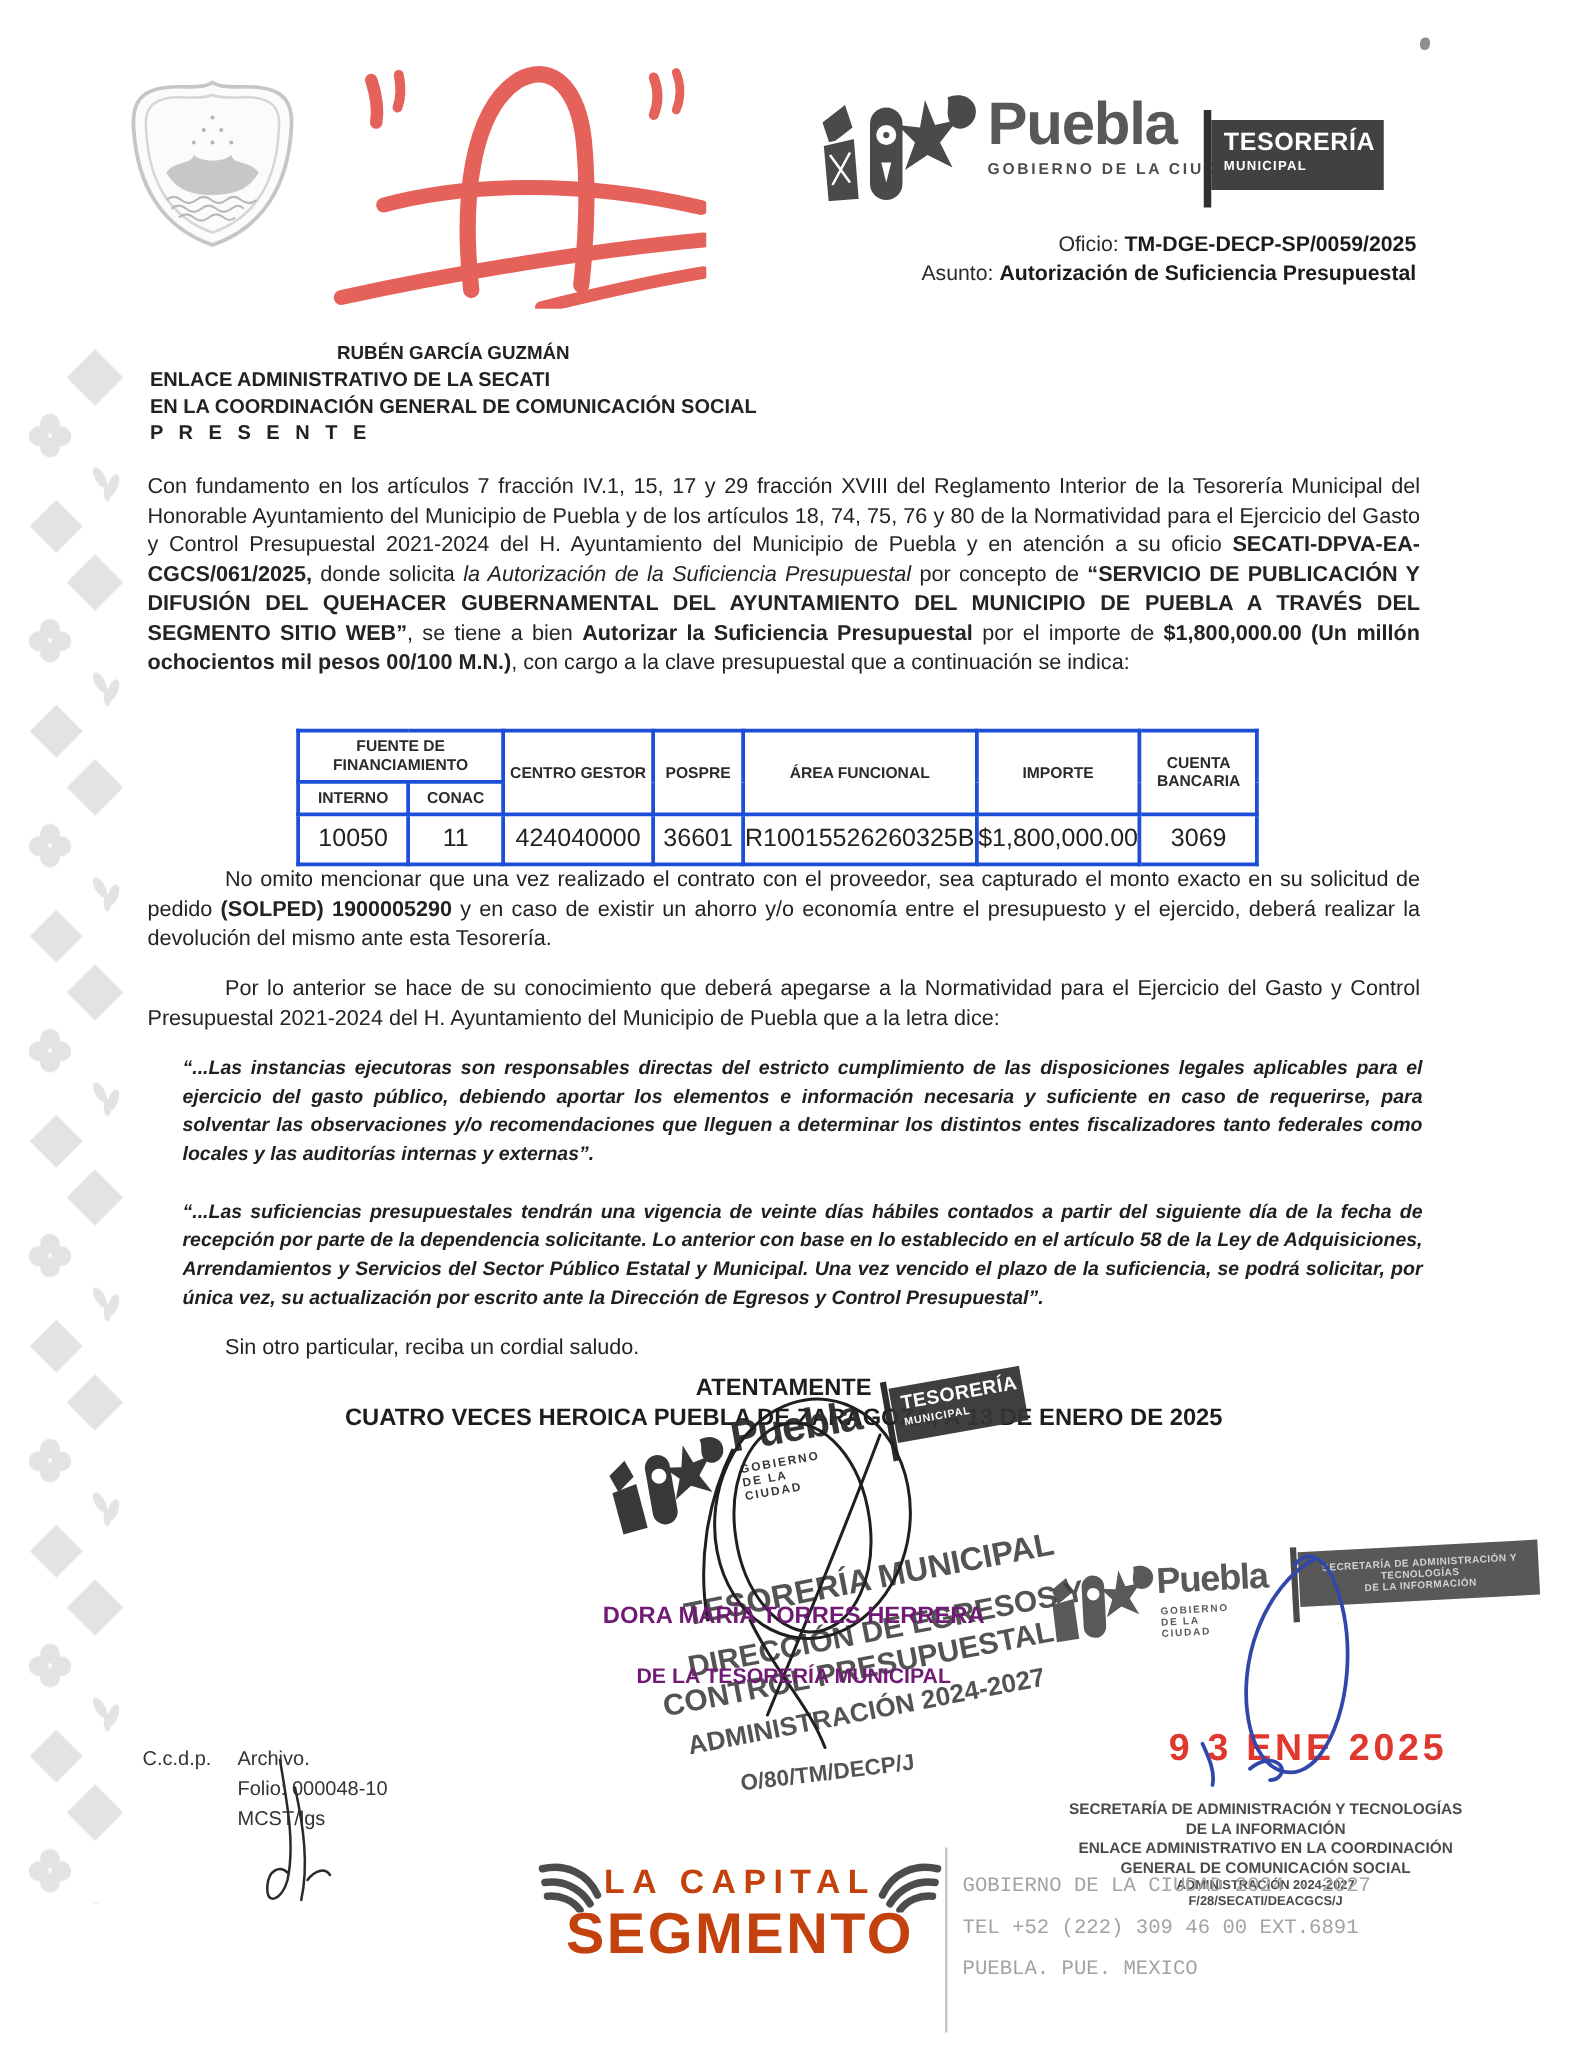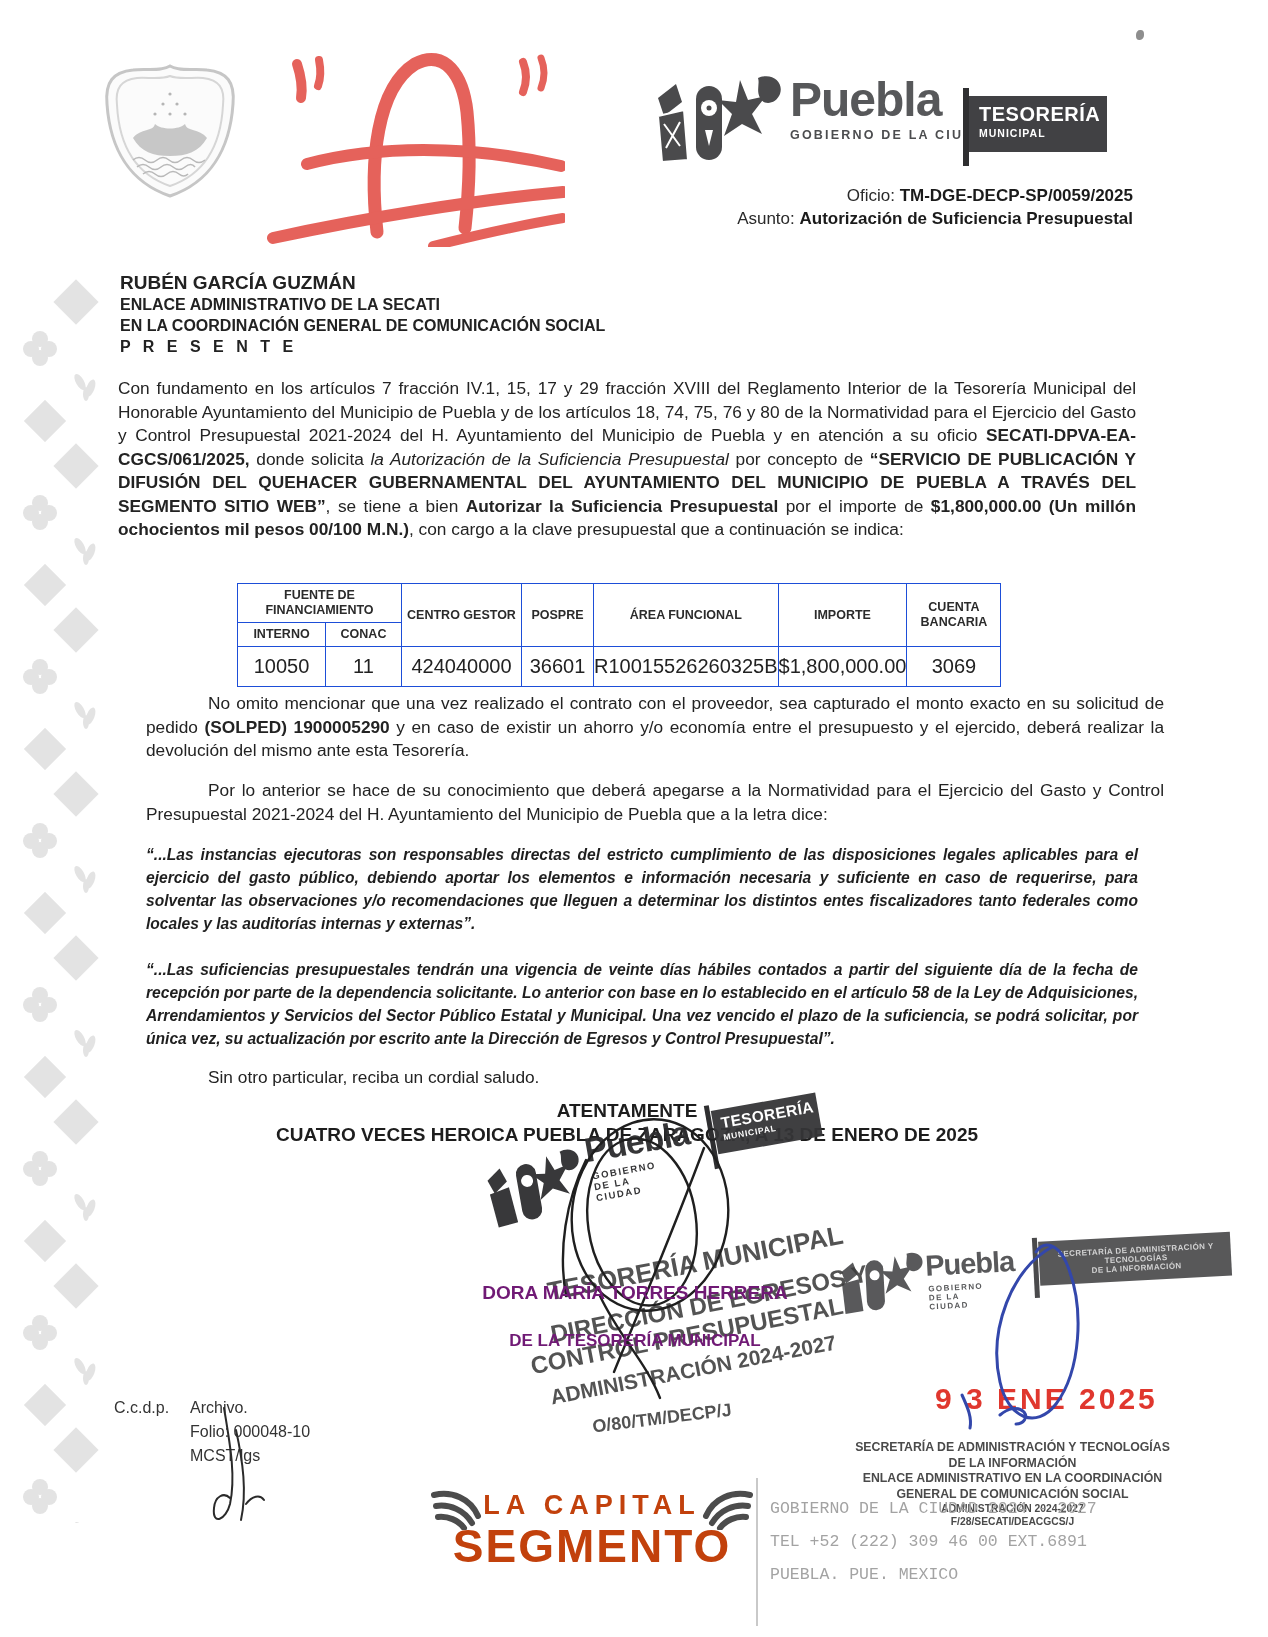"RUBÉN GARCÍA GUZMÁN" .recipient .r-name { font-size: 19px -> 15px; text-align: none -> center }
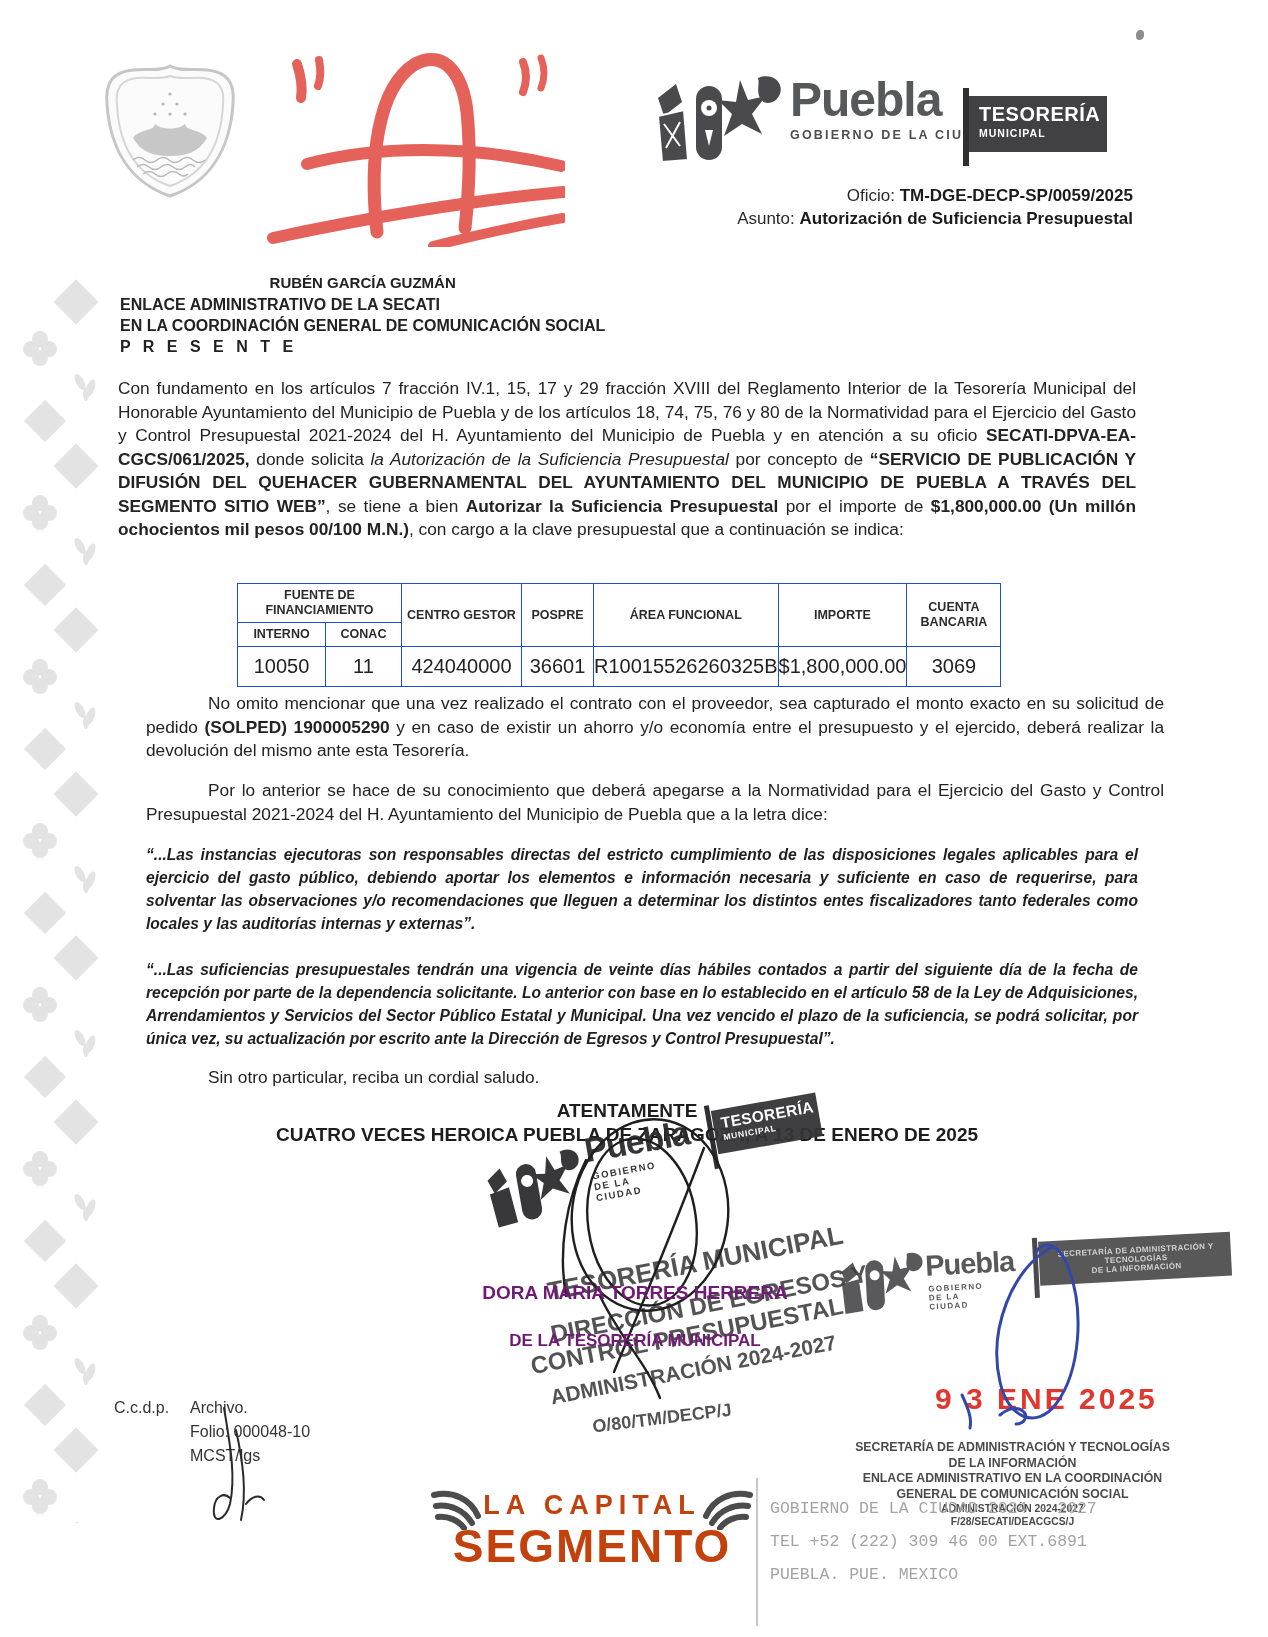"FUENTE DE FINANCIAMIENTO" .ptable th, .ptable td { border: 1px solid #1d4ed8 -> 3px solid #1d4ed8 }
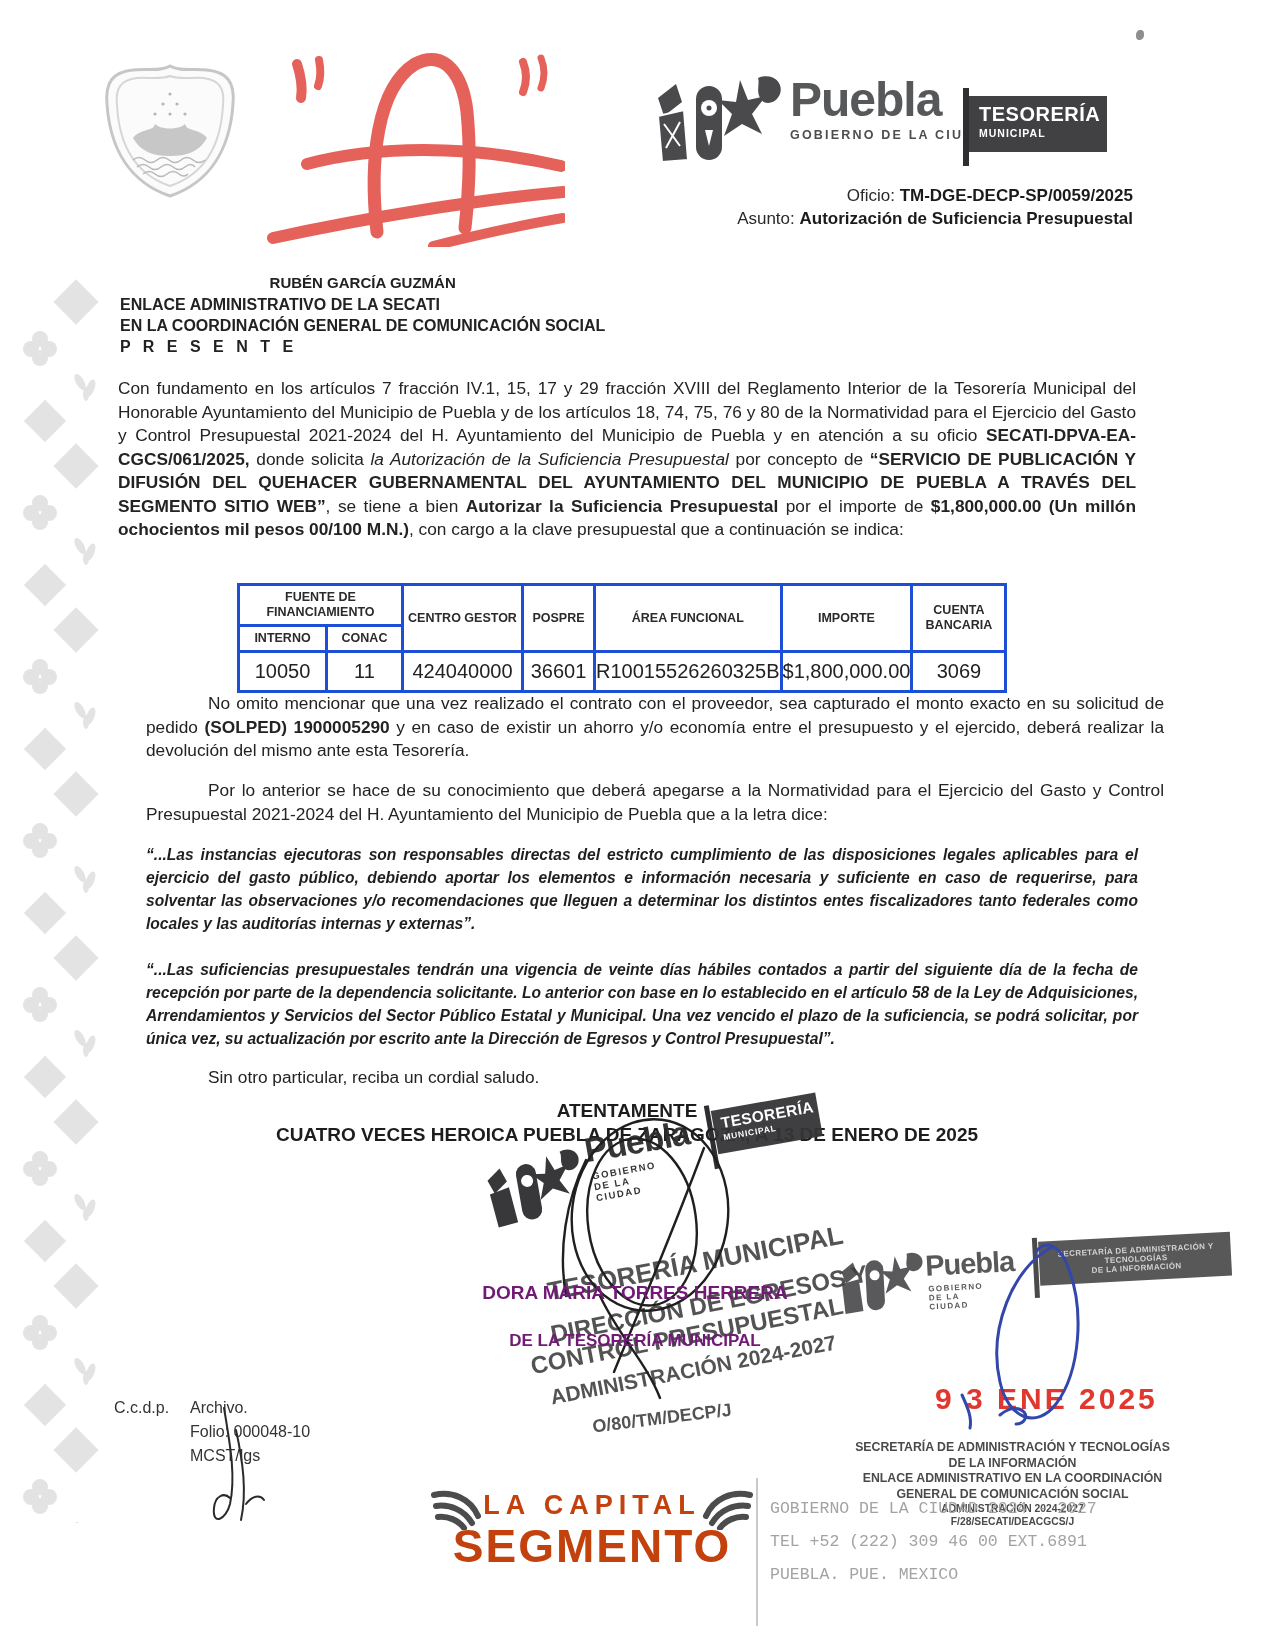"No omito mencionar que una" .indent { margin-left: 28px -> none }
